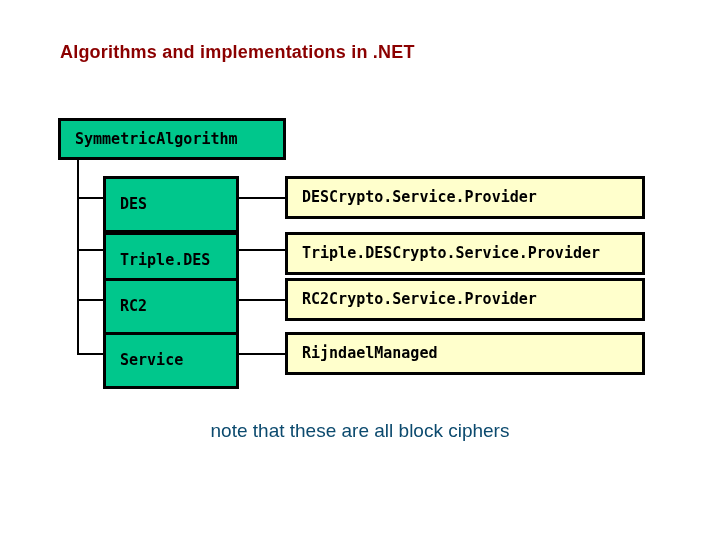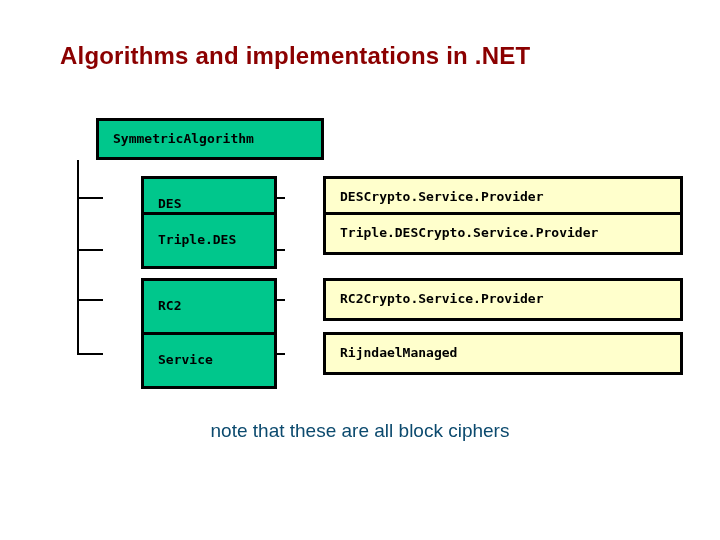"Algorithms and implementations in .NET" .slide-title { font-size: 24px -> 18px }
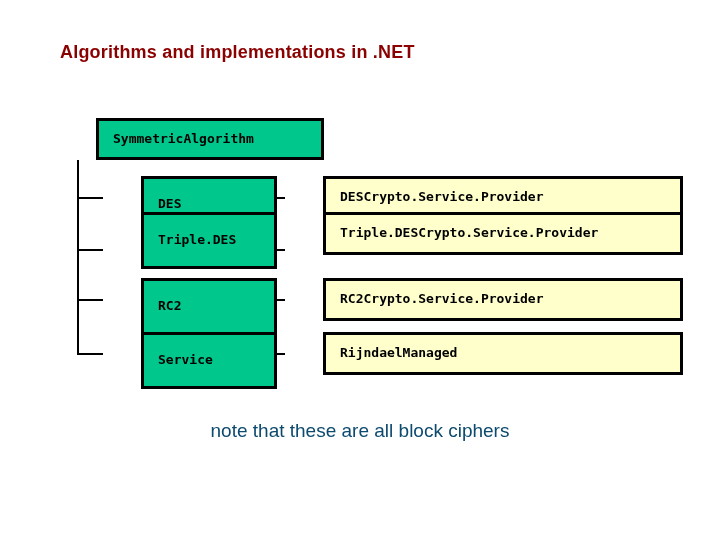"SymmetricAlgorithm" .node { font-size: 13px -> 15px; margin-left: 38px -> none }
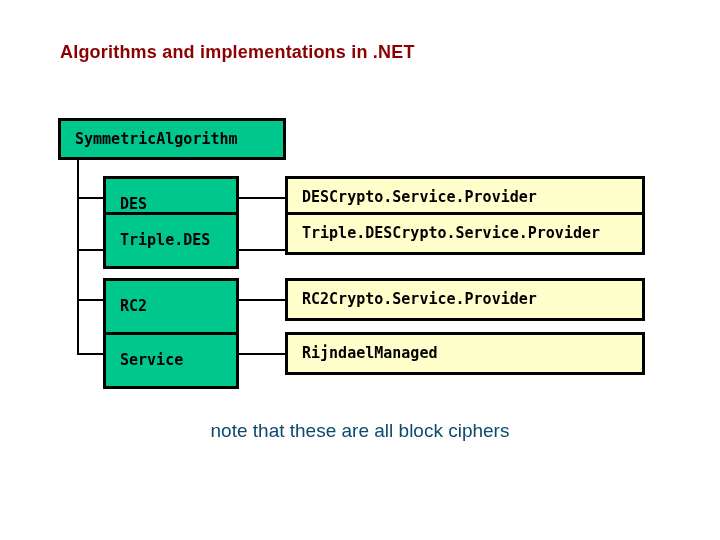"Triple.DES" .row-1 { top: 212px -> 232px }
